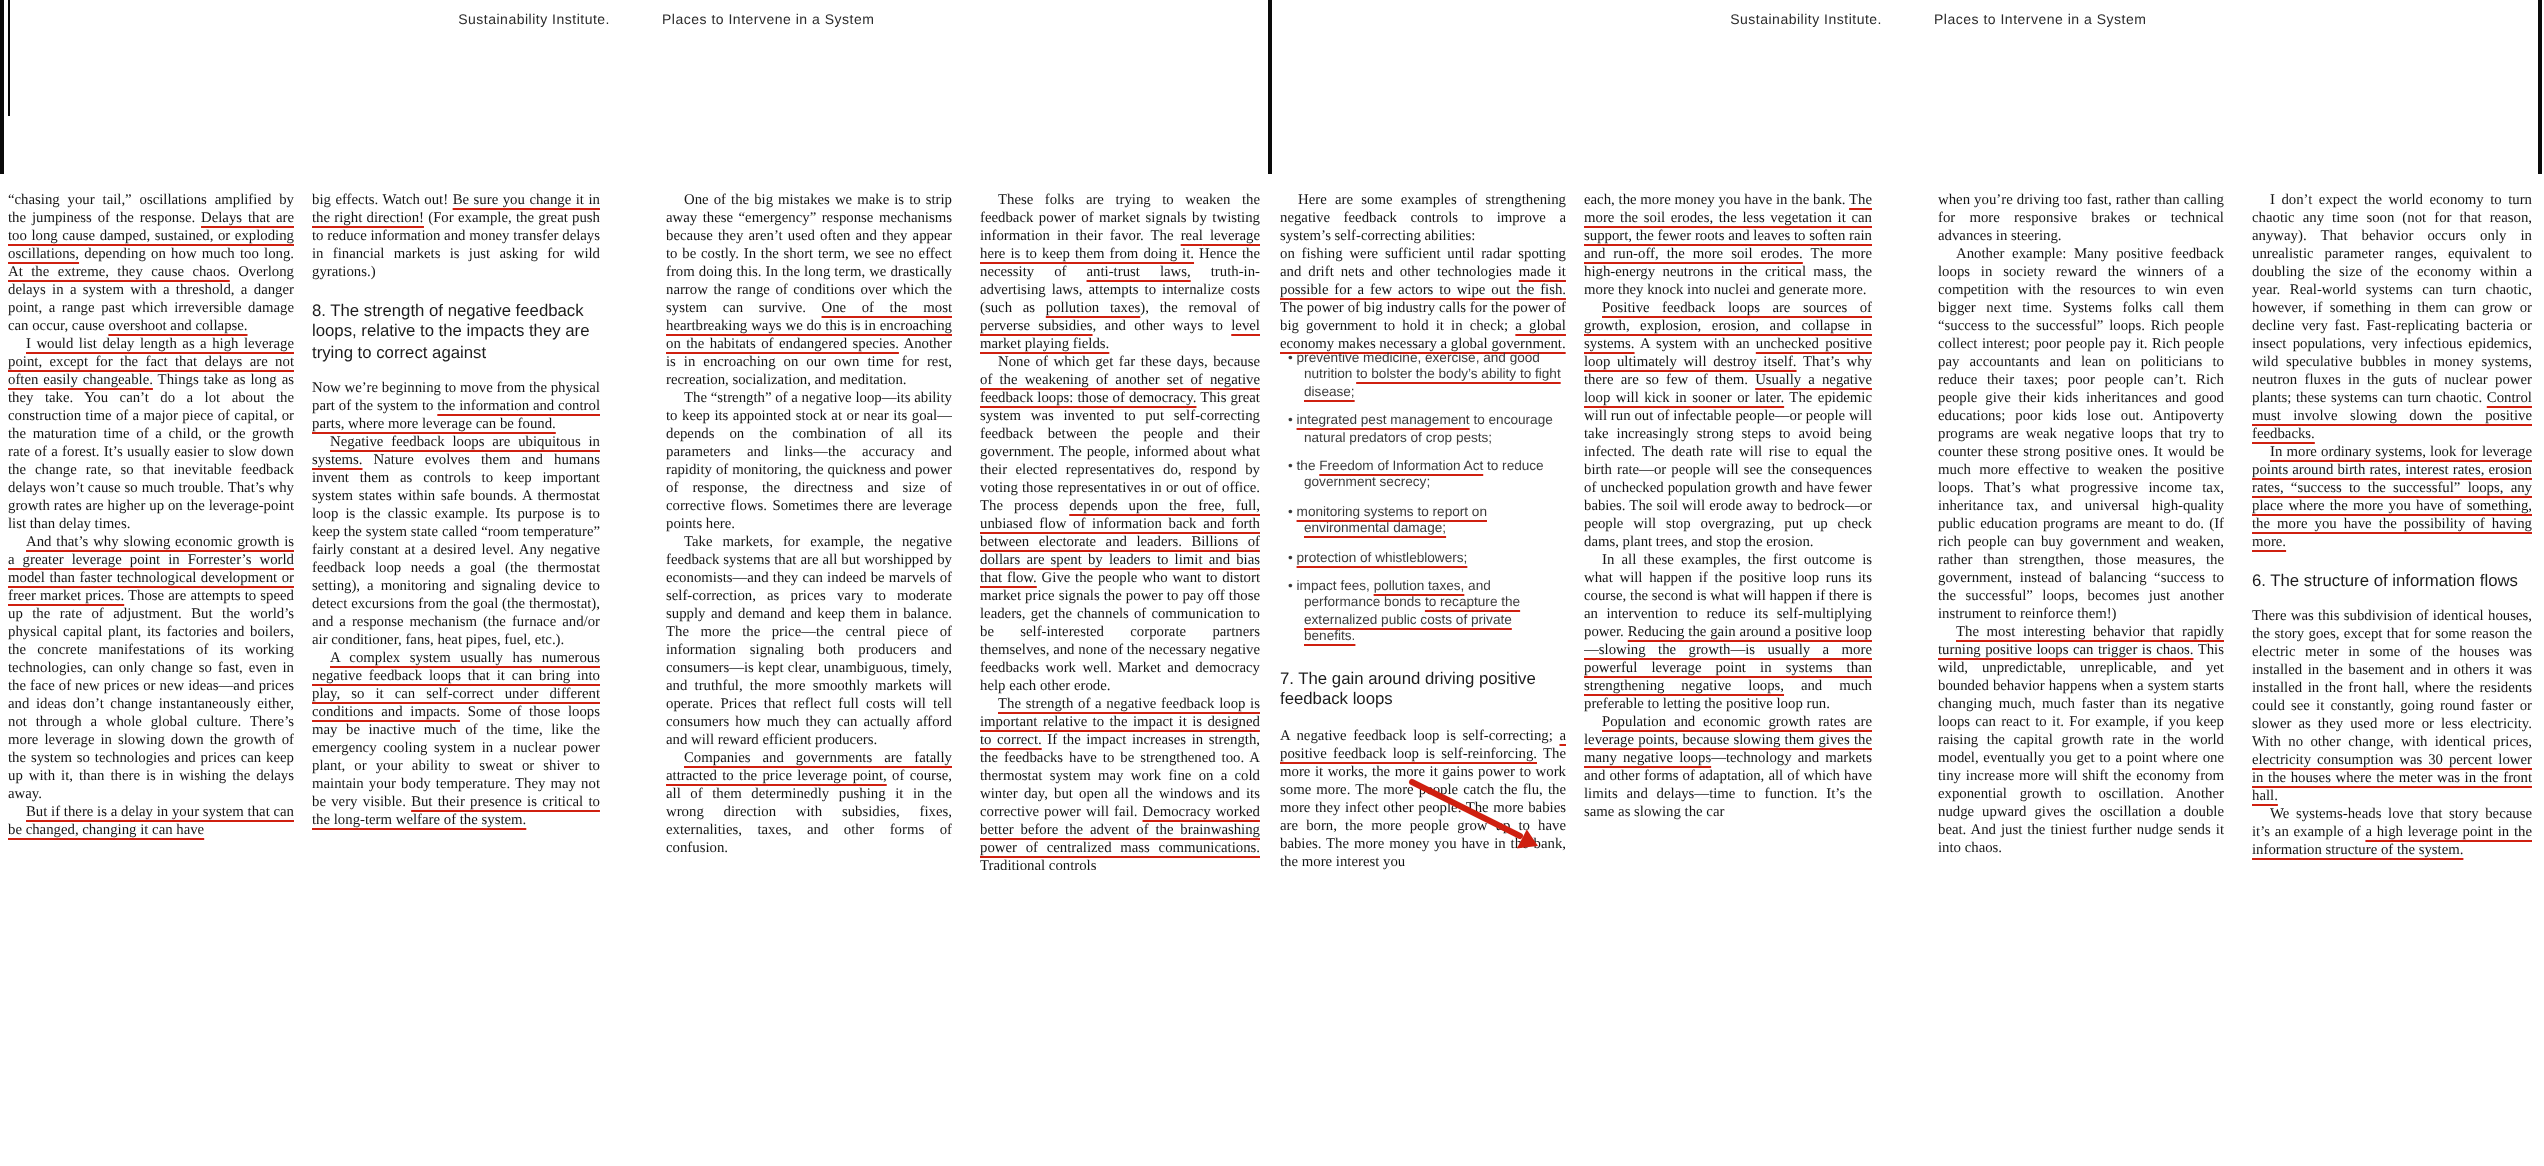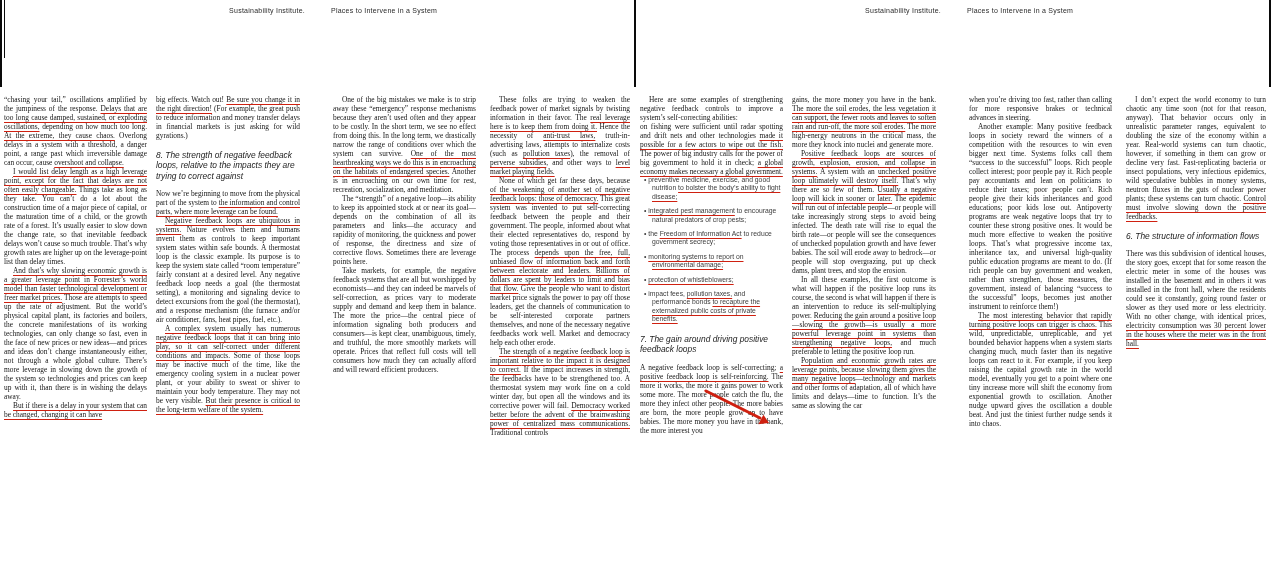"gains, the more money you" span { text: gains -> each }
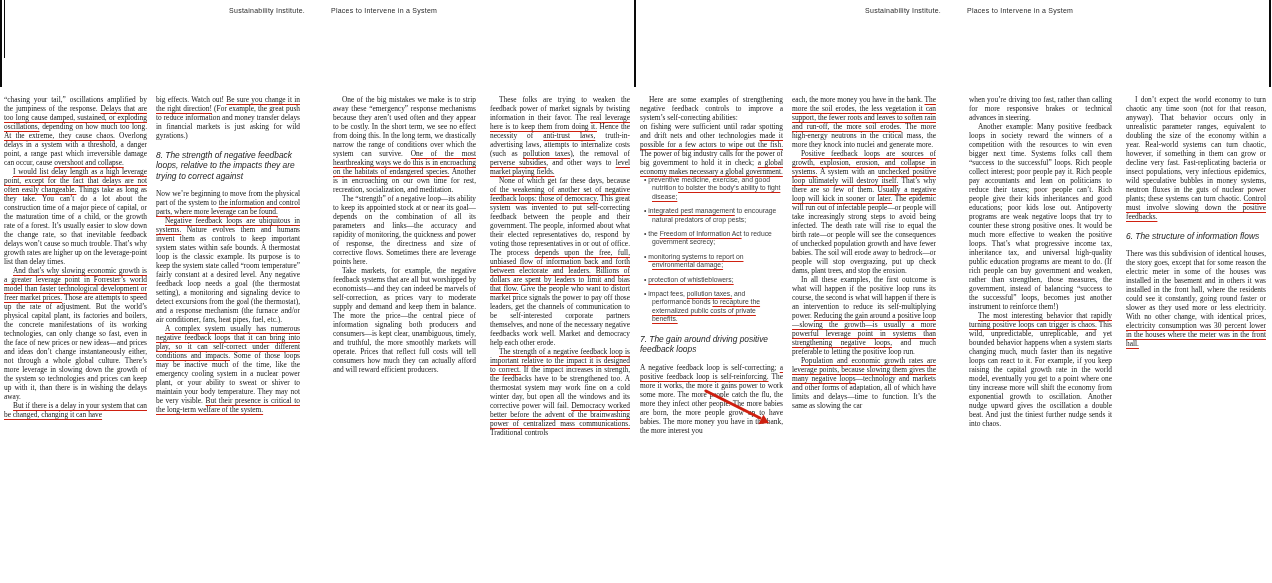"8. The strength of negative" .blk-h { font-style: italic -> none }
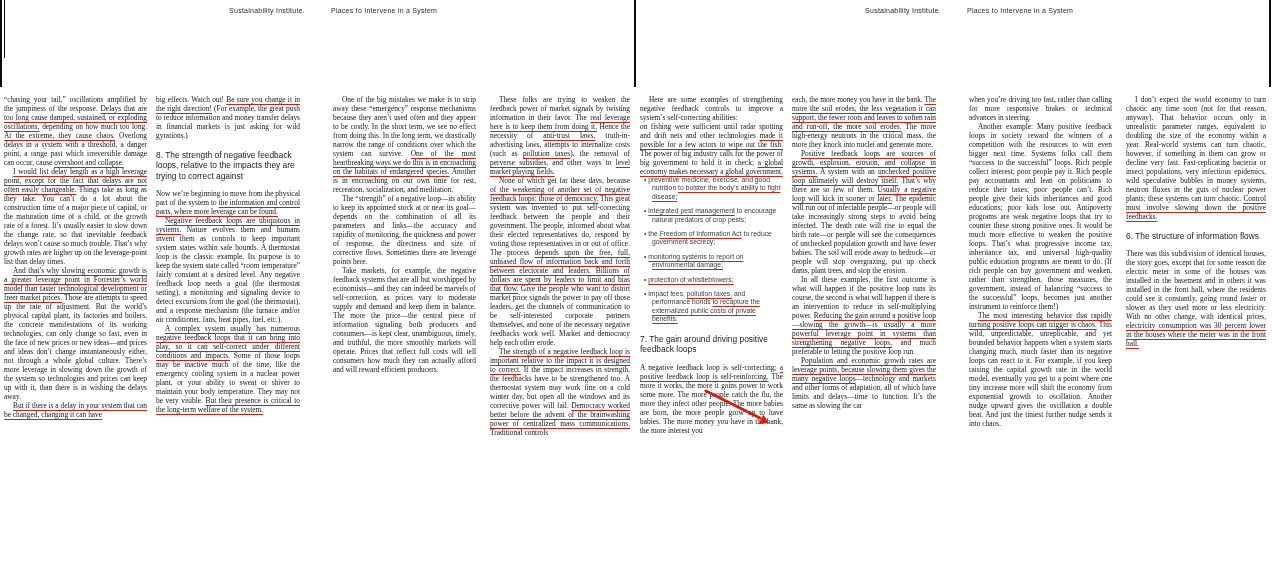"In more ordinary systems, look" div.blk-p { html: none -> <div><span>In more ordinary systems, look for leverage points around birth rates, interest rates, erosion rates, “success to the successful” loops, any place where the more you have of something, the more you have the possibility of having more.</span></div> }
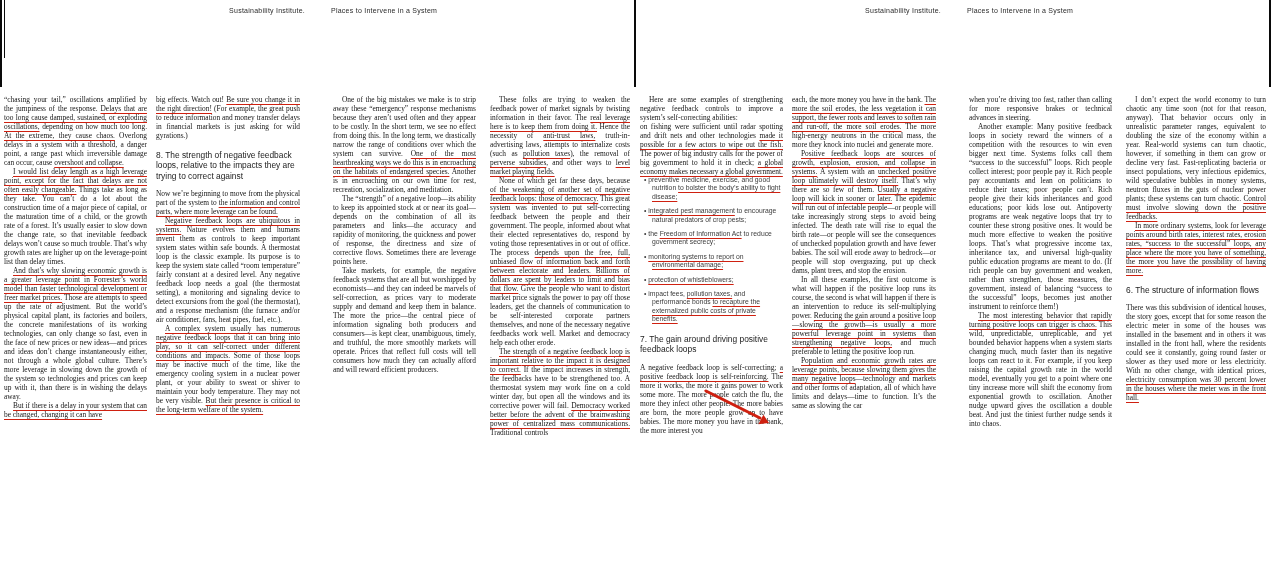"Companies and governments are fatally" div.blk-p { html: none -> <div><span>Companies and governments are fatally attracted to the price leverage point,</span><span> of course, all of them determinedly pushing it in the wrong direction with subsidies, fixes, externalities, taxes, and other forms of confusion.</span></div> }
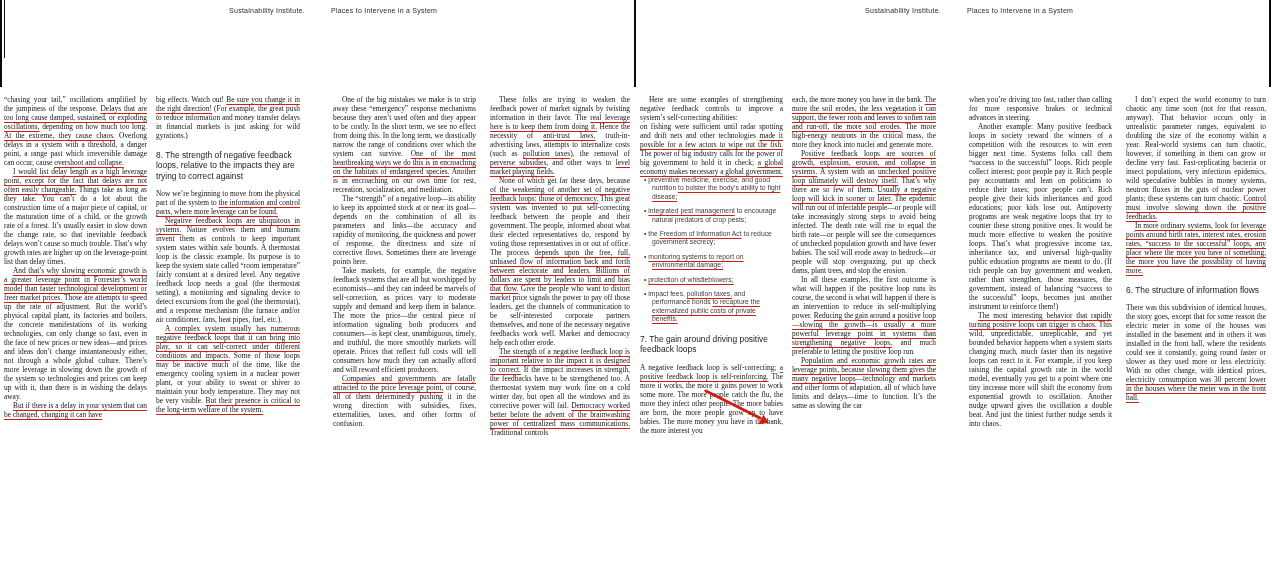"We systems-heads love that story" div.blk-p { html: none -> <div><span>We systems-heads love that story because it’s an example of </span><span>a high leverage point in the information structure of the system.</span></div> }
